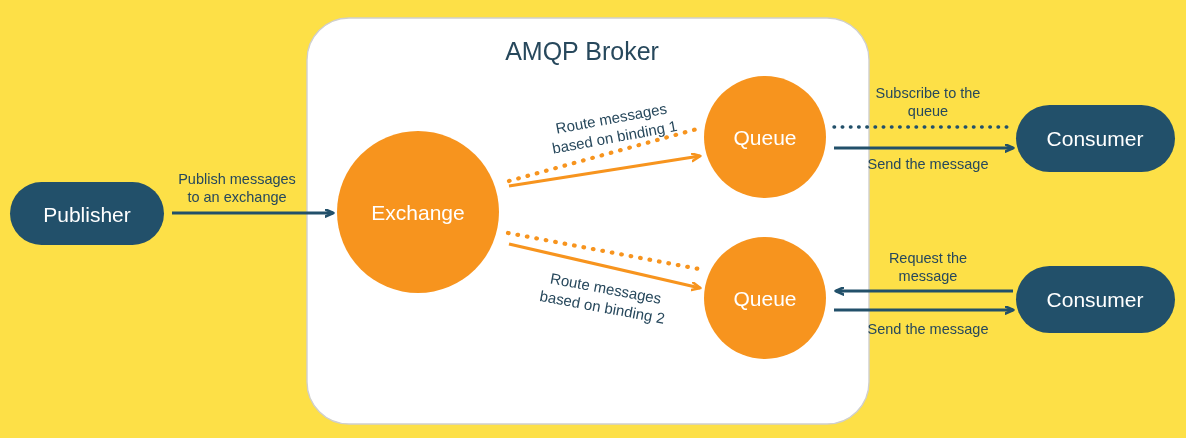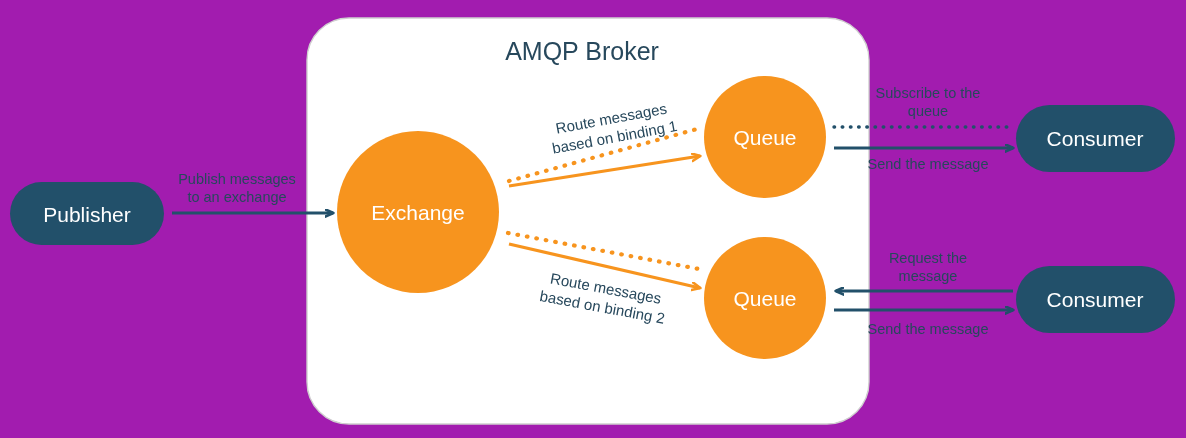"AMQP Broker" #canvas { background: #a21caf -> #fde047 }
